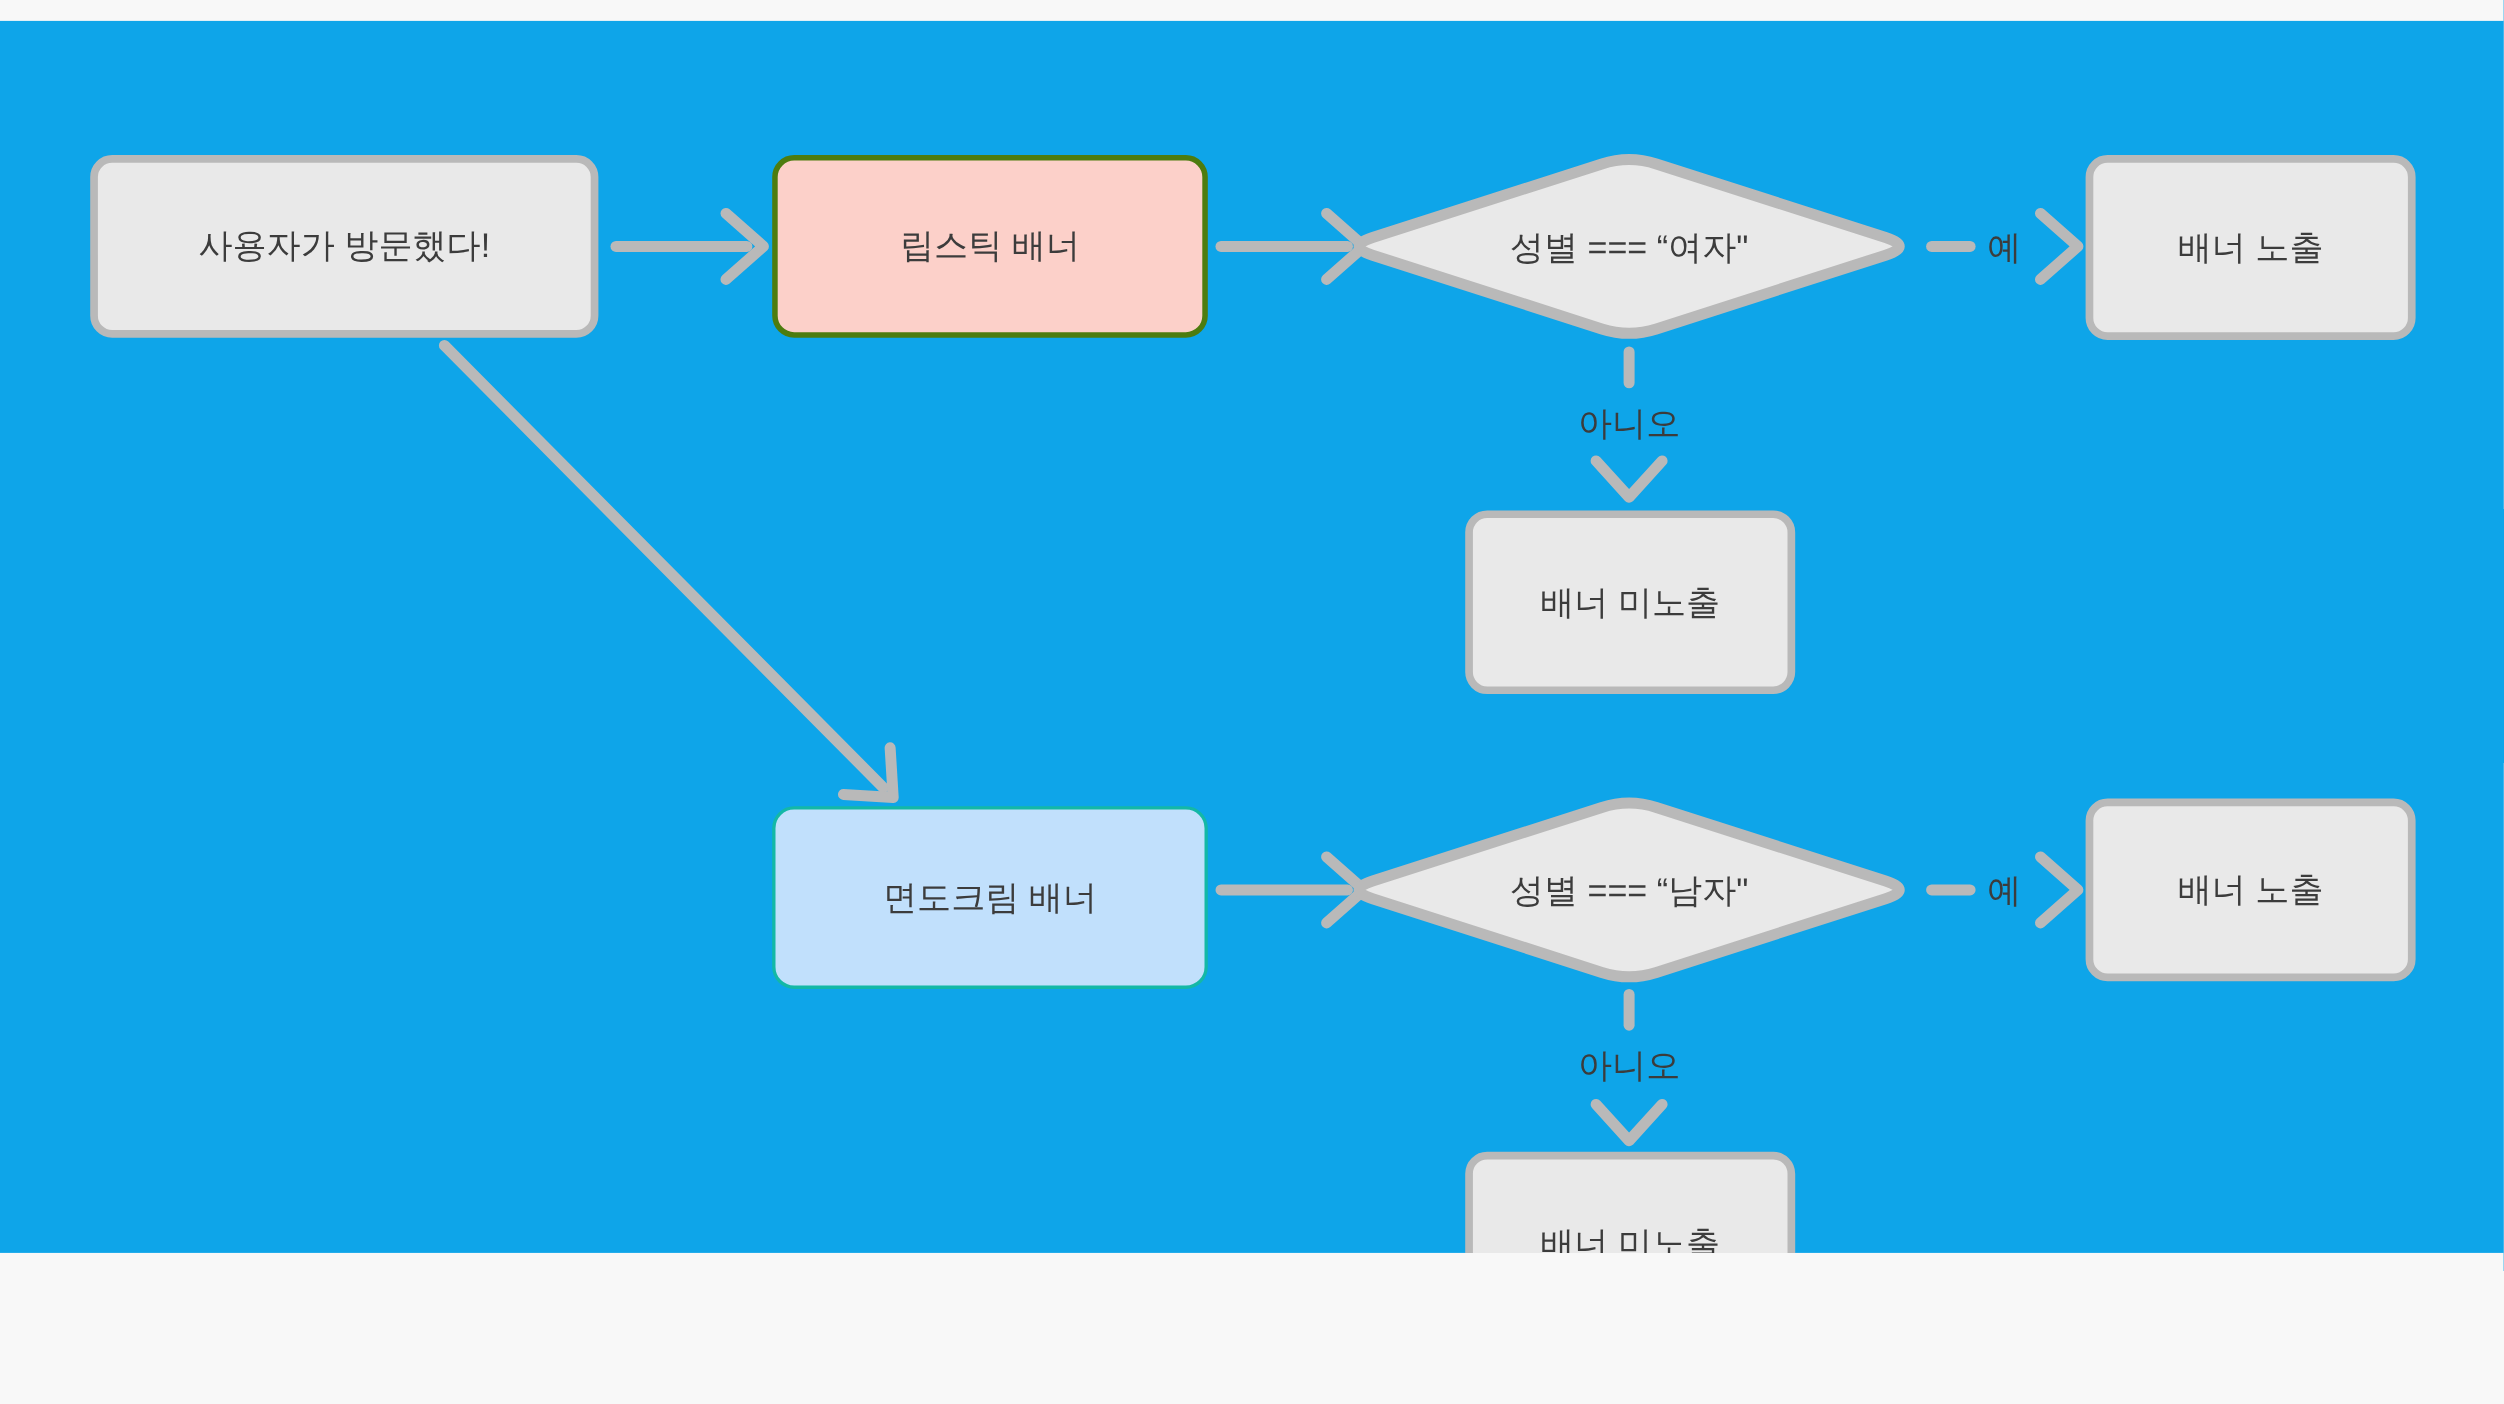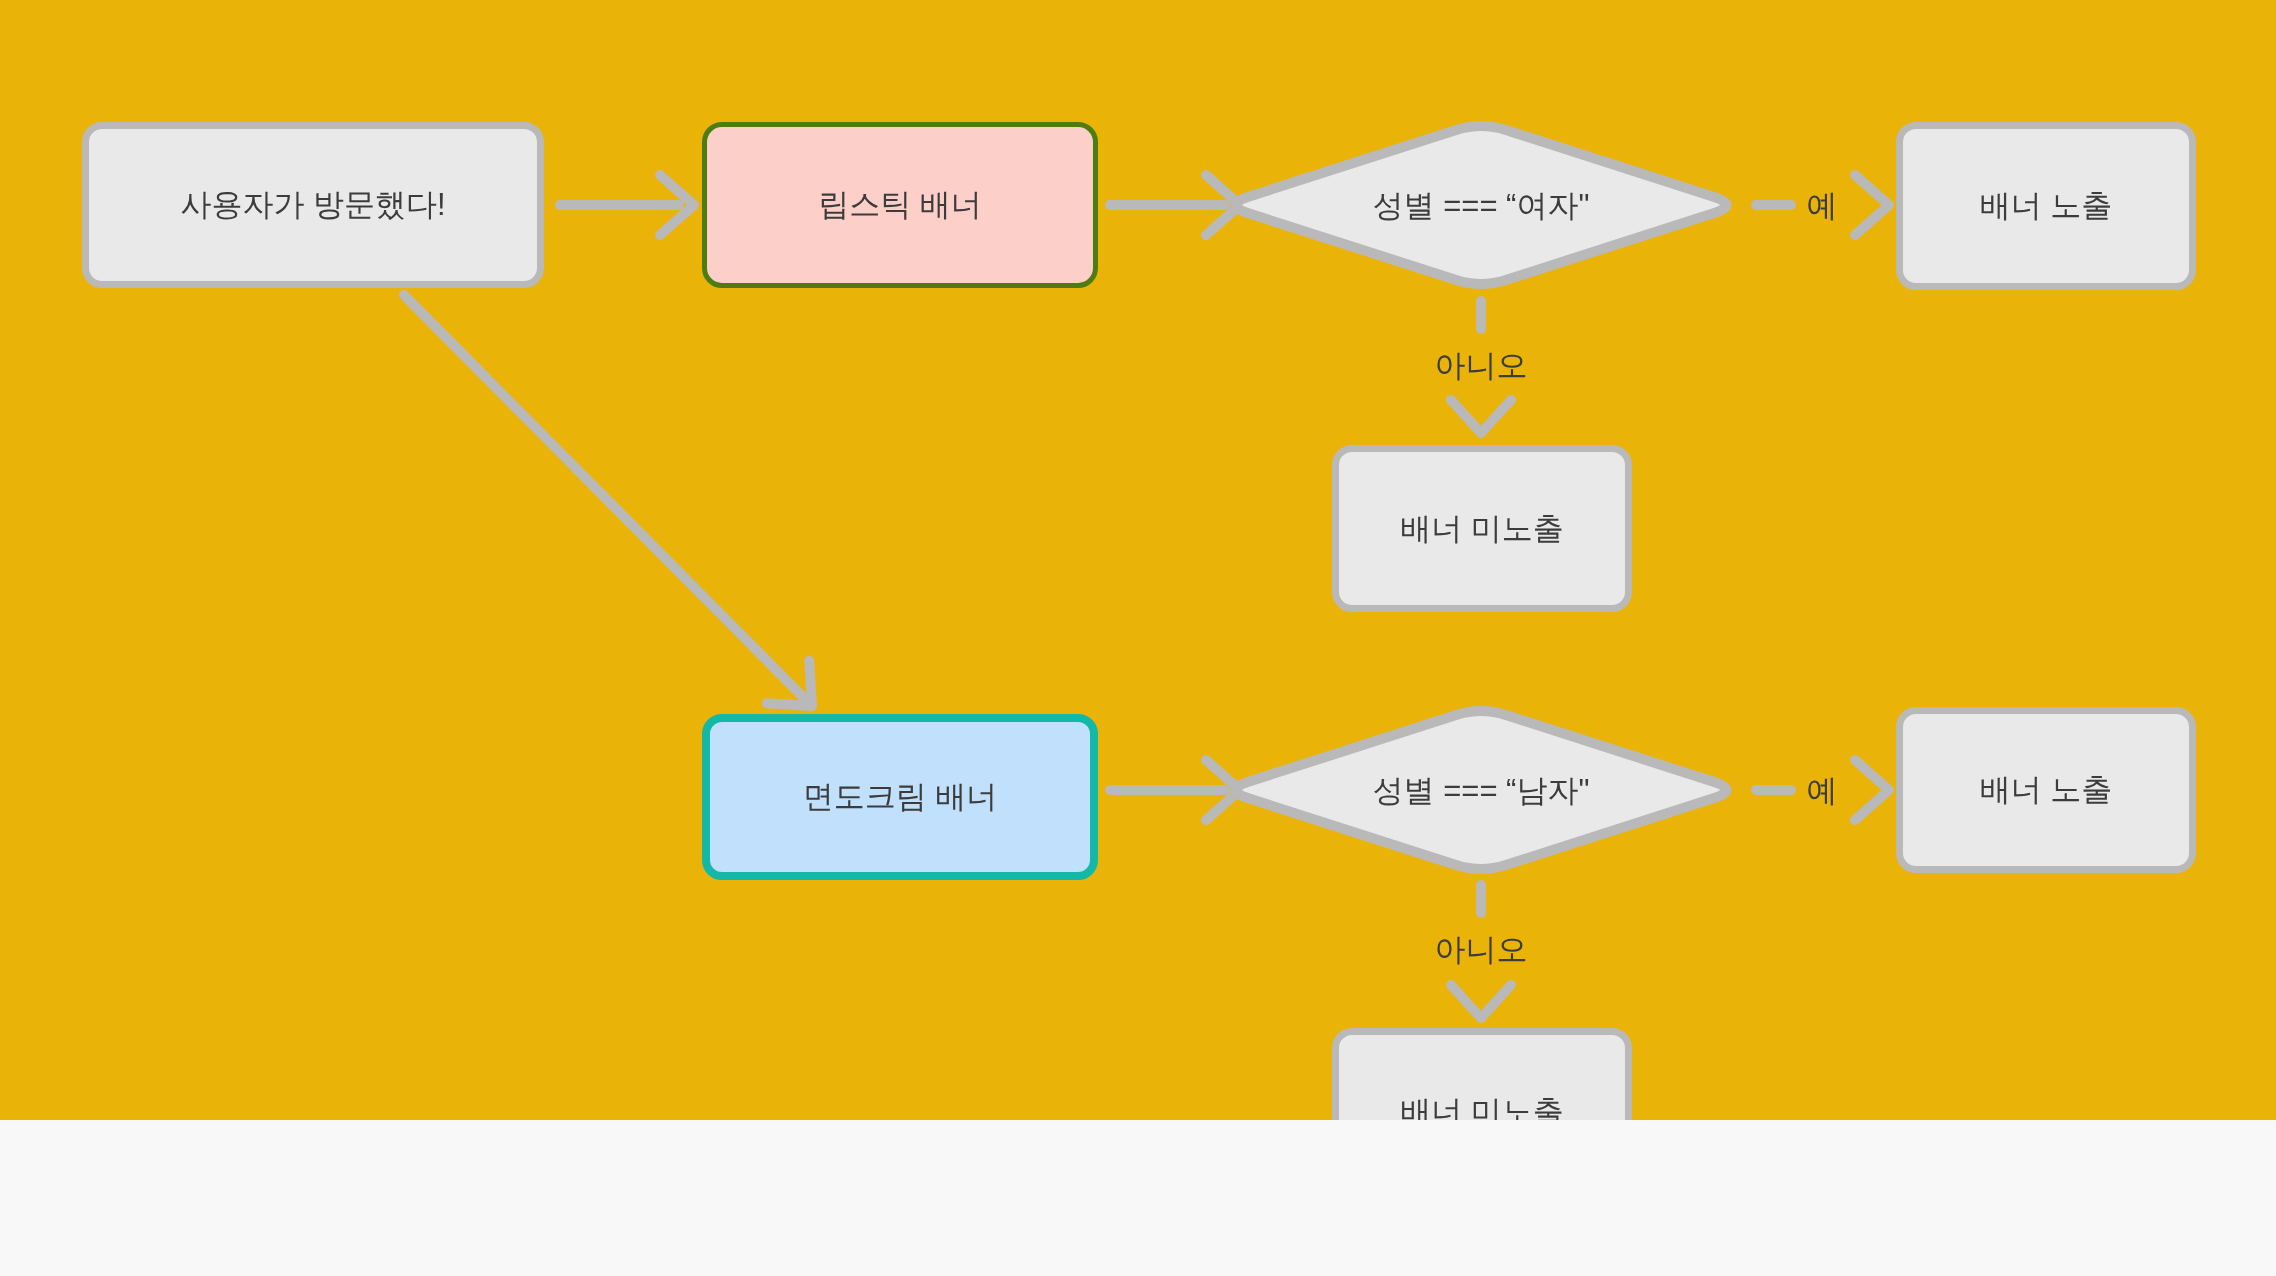"사용자가 방문했다!" .stage { background: #eab308 -> #0ea5e9; margin-top: none -> 19px }
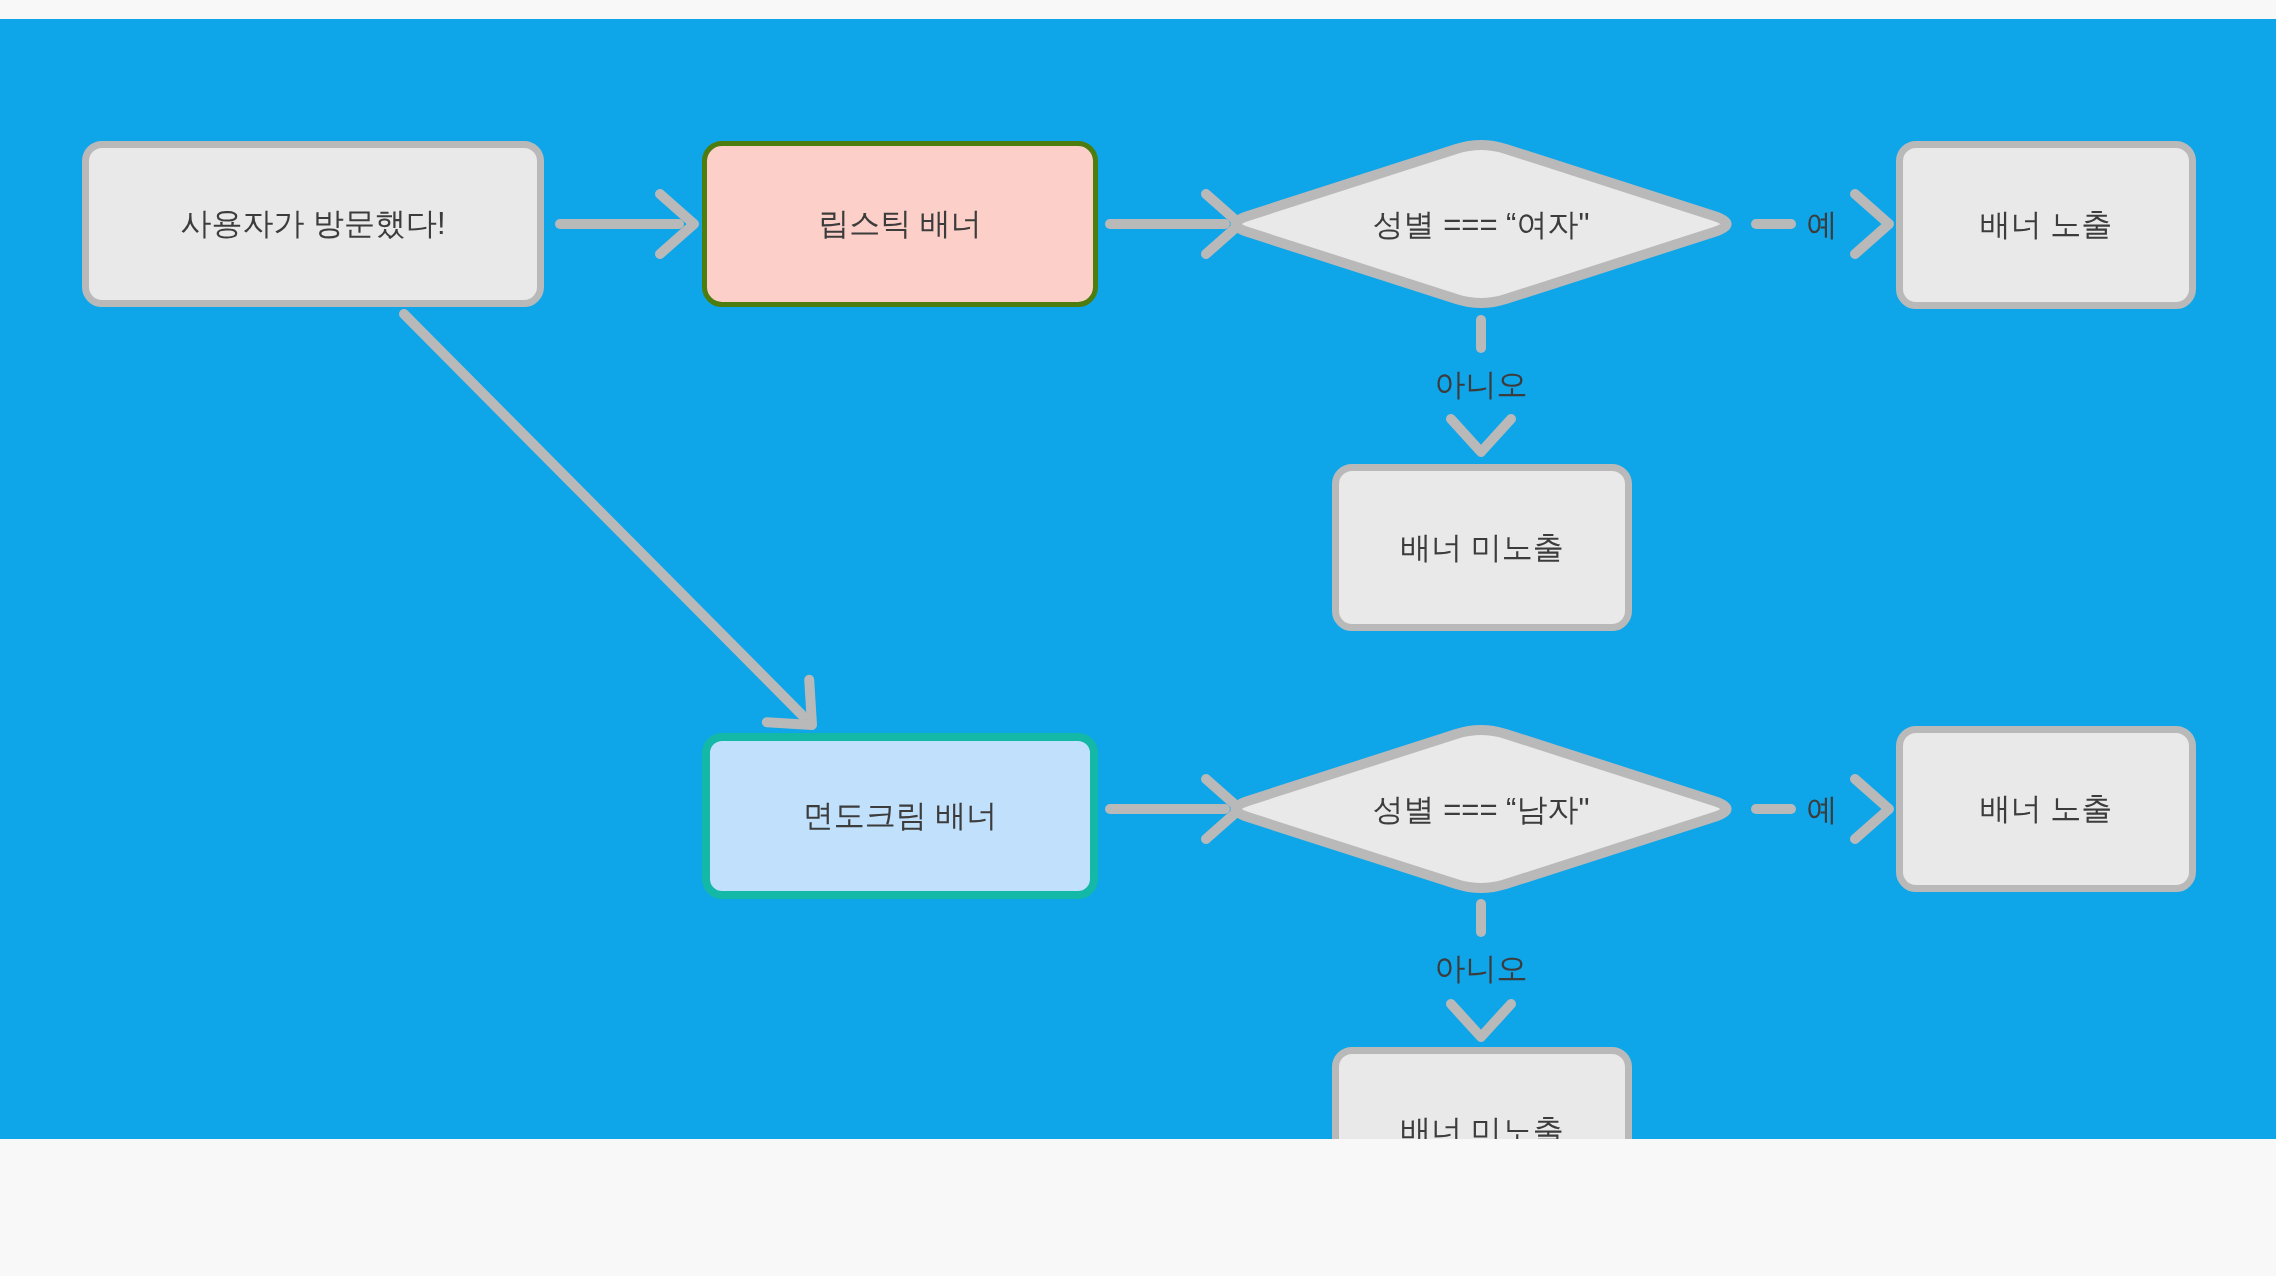"면도크림 배너" .node.blue { border: 8px solid #14b8a6 -> 3px solid #14b8a6 }
